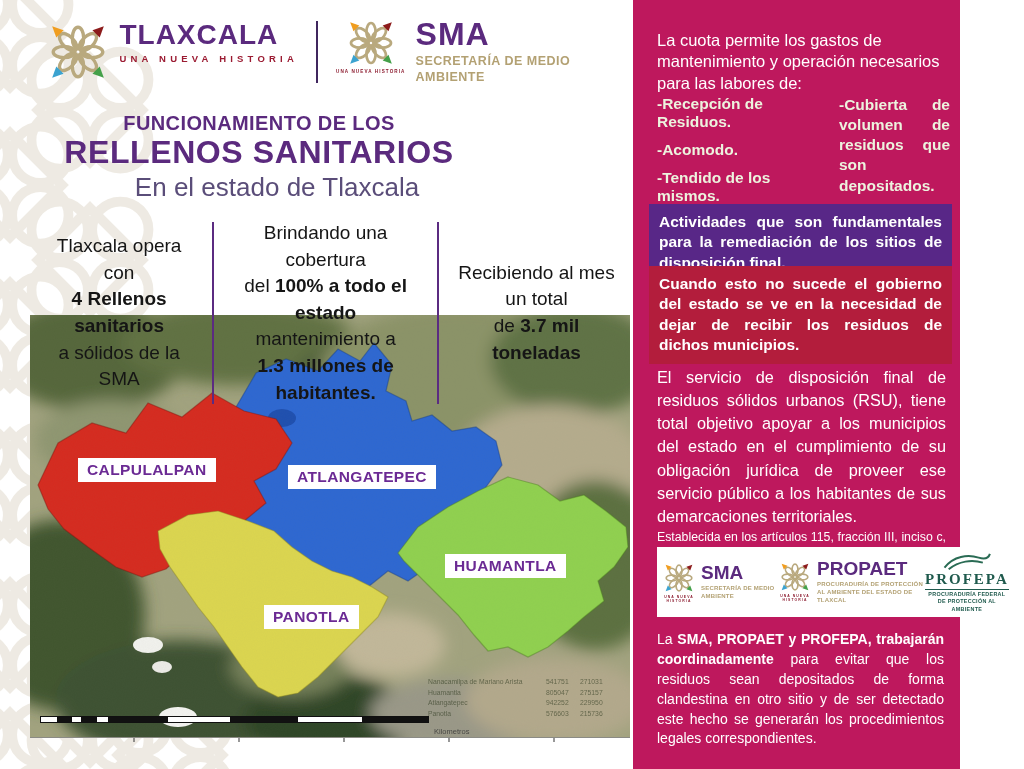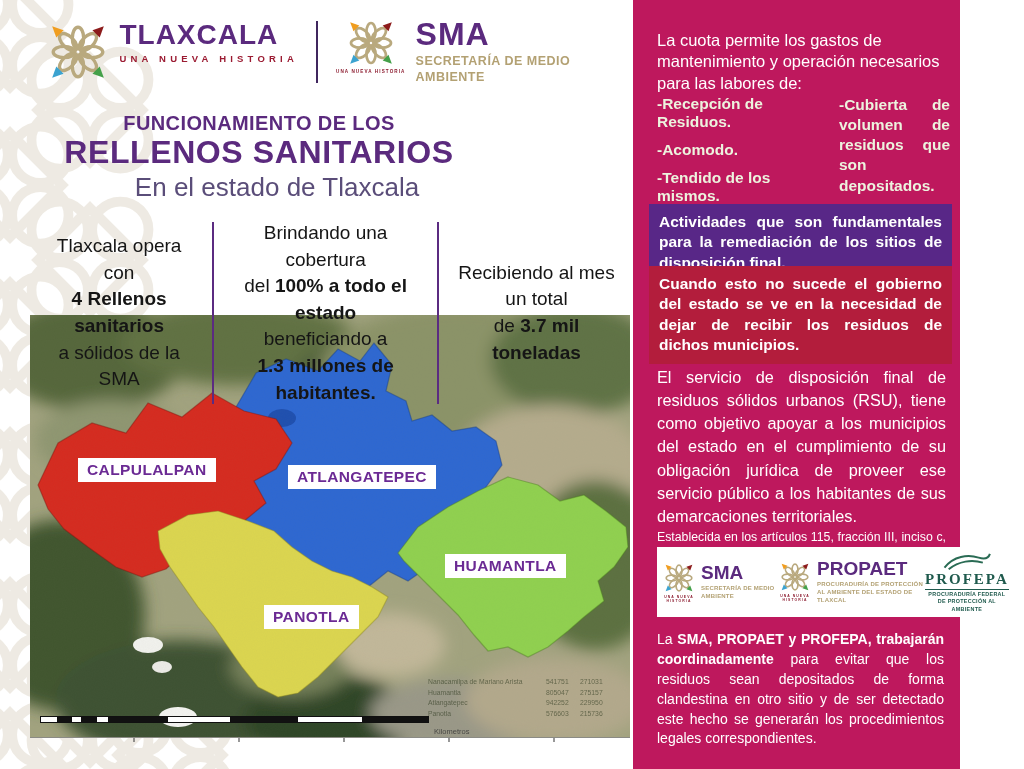"beneficiando a" span { text: beneficiando -> mantenimiento }
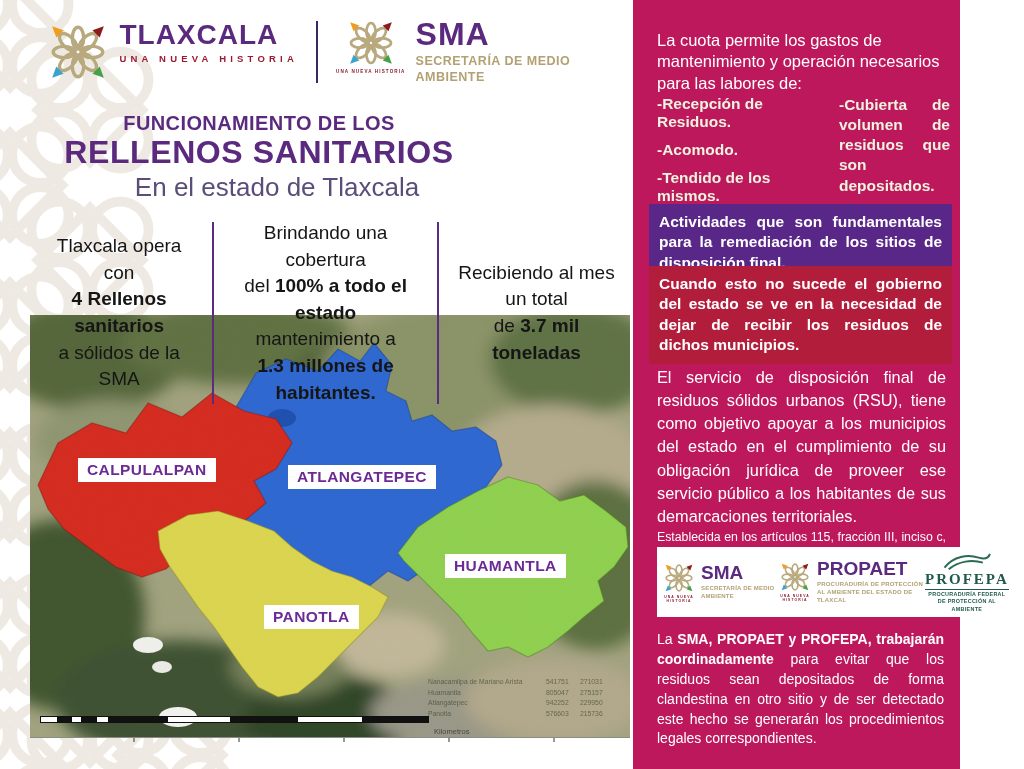"El servicio de disposición final" div.service-main { text: como -> total }
